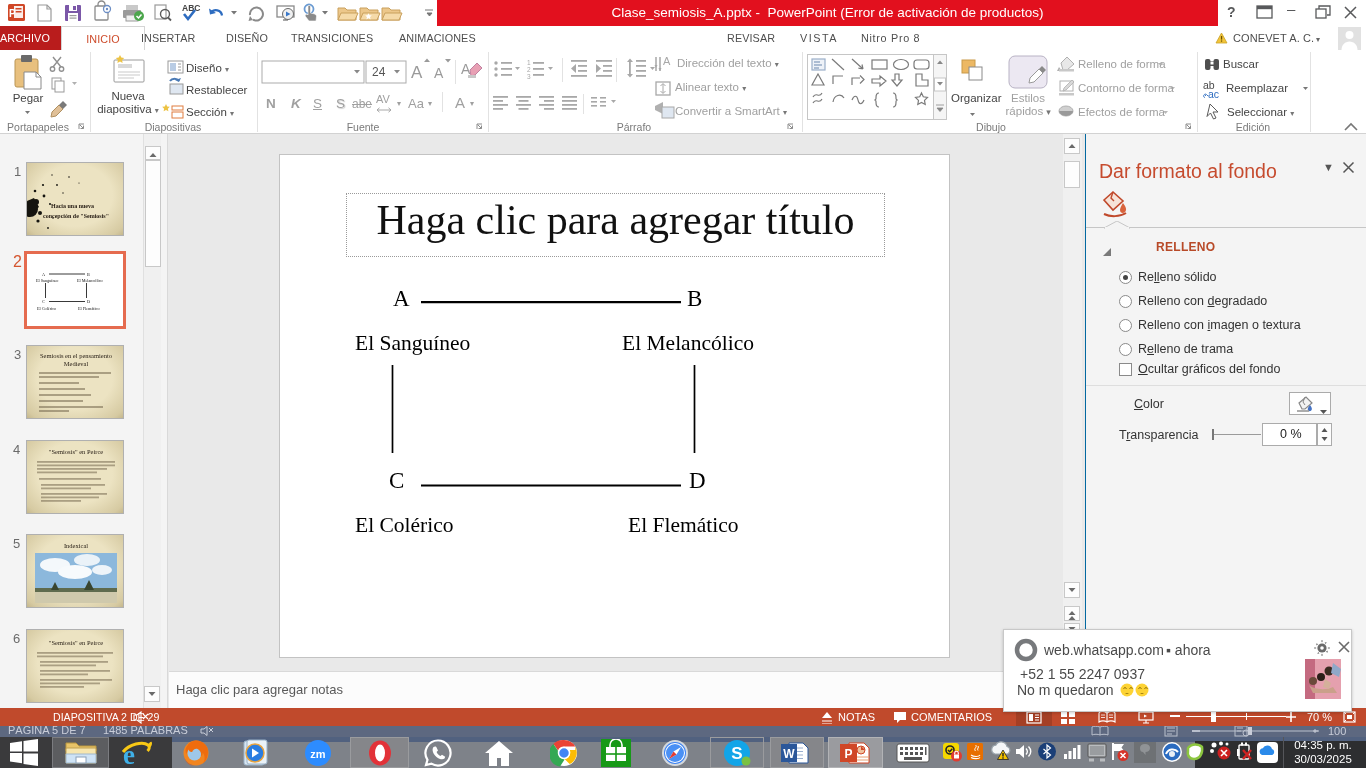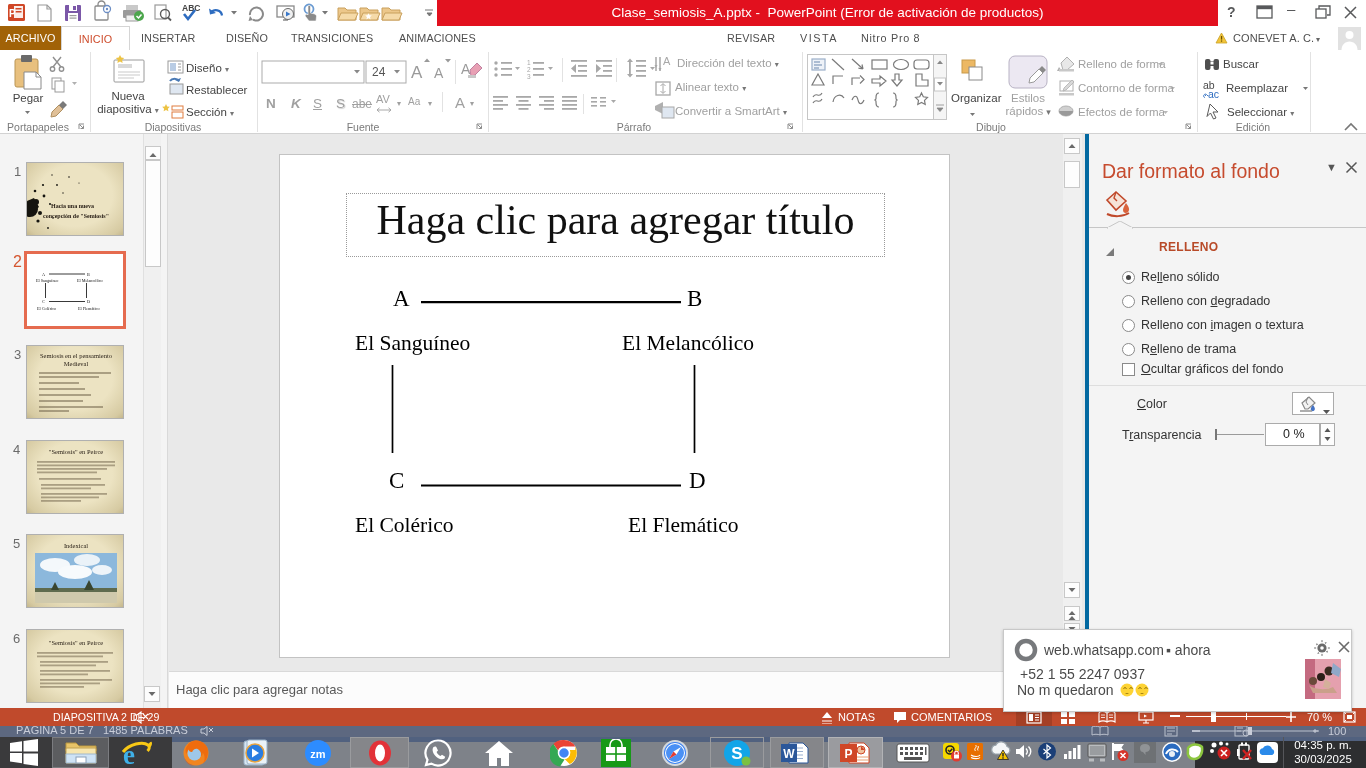"ARCHIVO" #tab-archivo { background: #a16207 -> #b91c1c; text-align: center -> left }
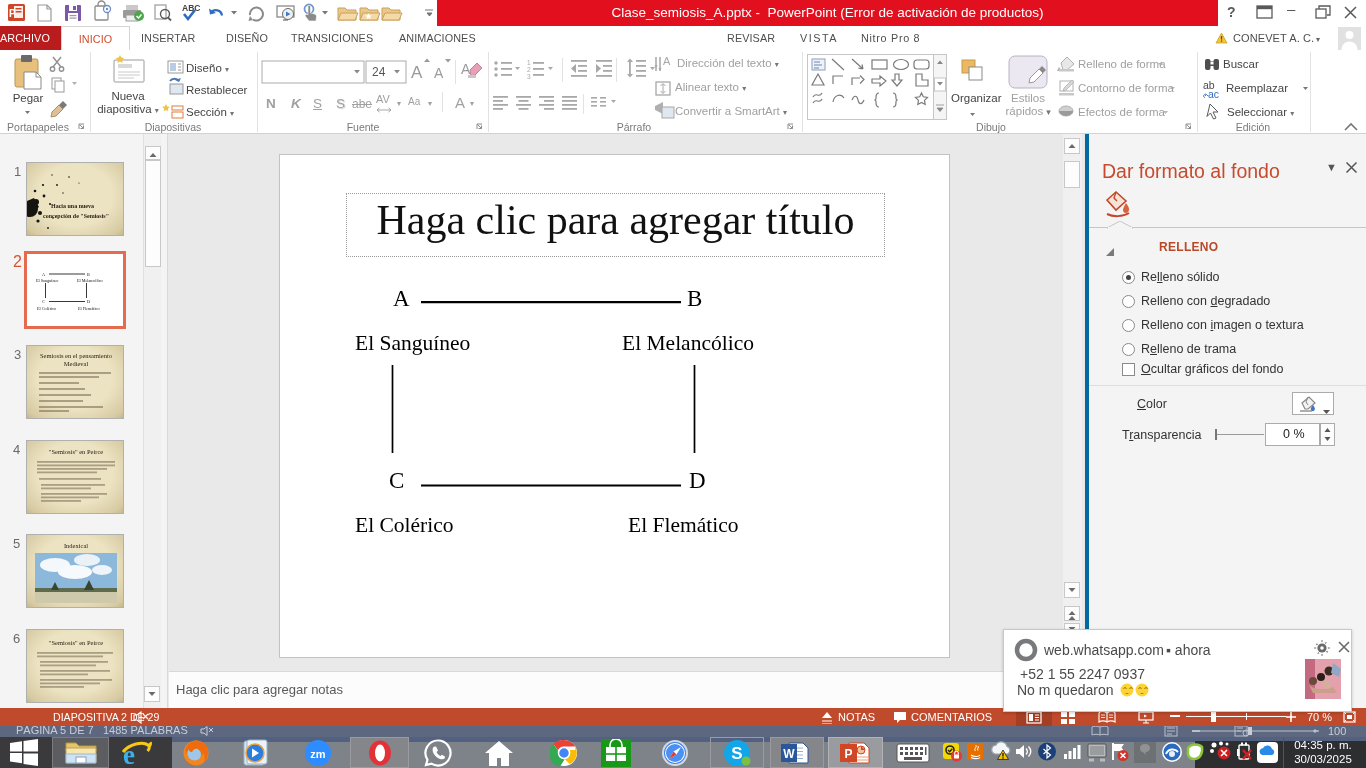"INICIO" #tab-inicio { width: 69px -> 84px }
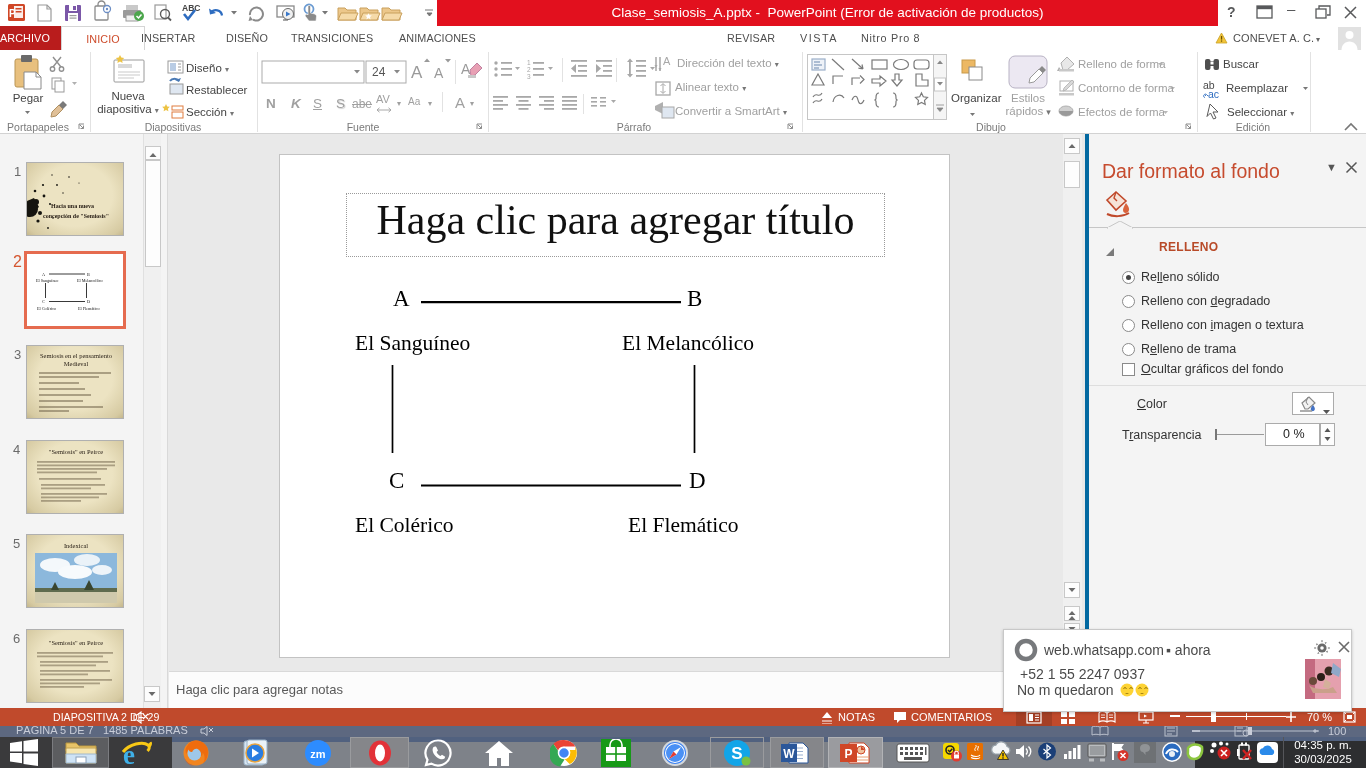"Aa" div.rtxt { font-size: 10px -> 13px }
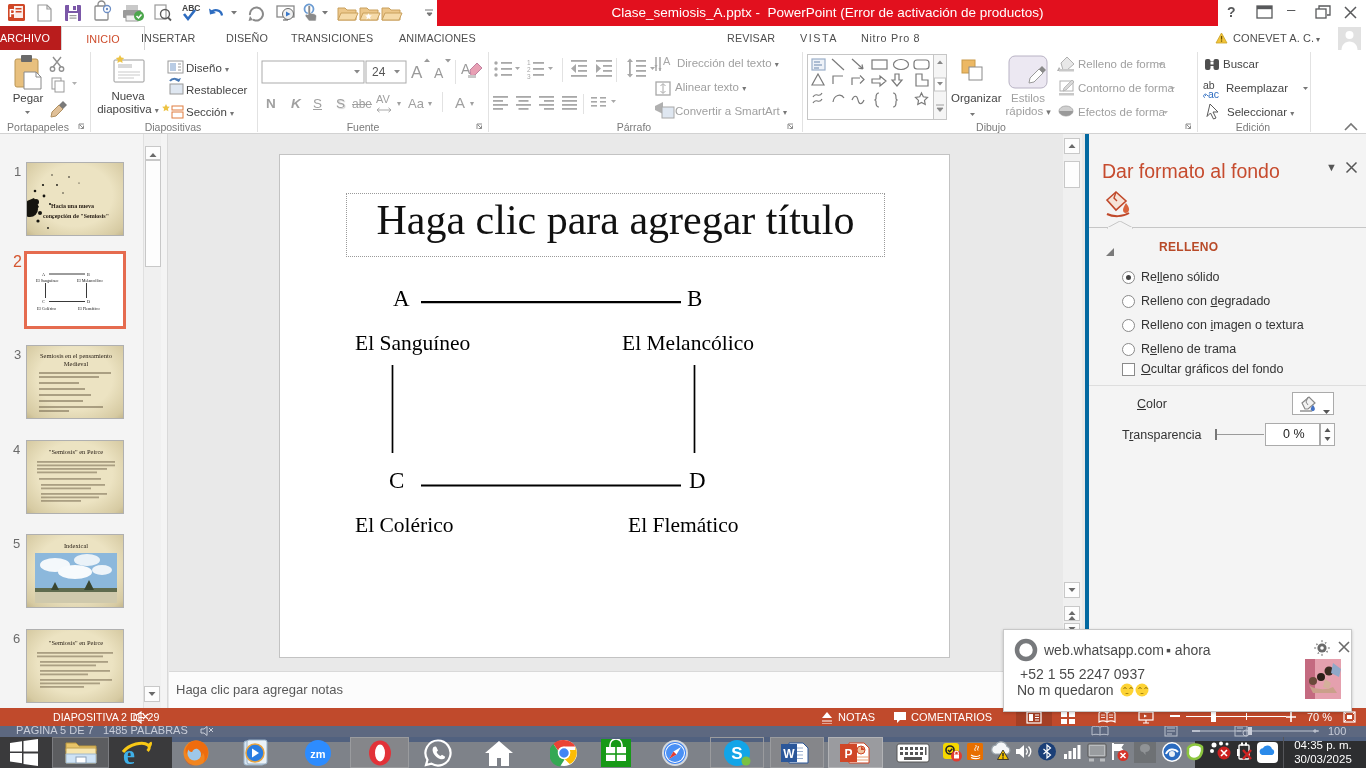"Dar formato al fondo" #rightpanel { border-left: 4px solid #0369a1 -> 1px solid #0369a1 }
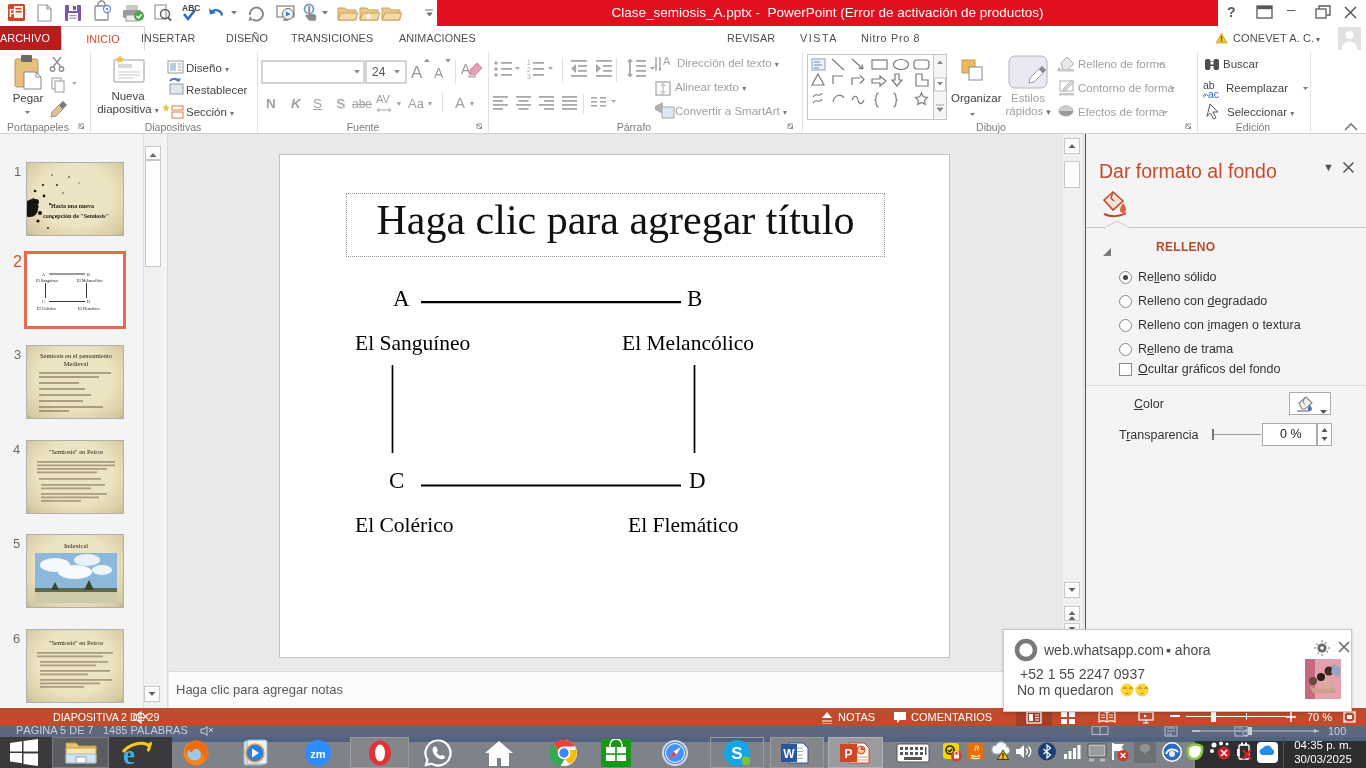"PÁGINA 5 DE 7" div.abs { left: 16px -> 8px }
